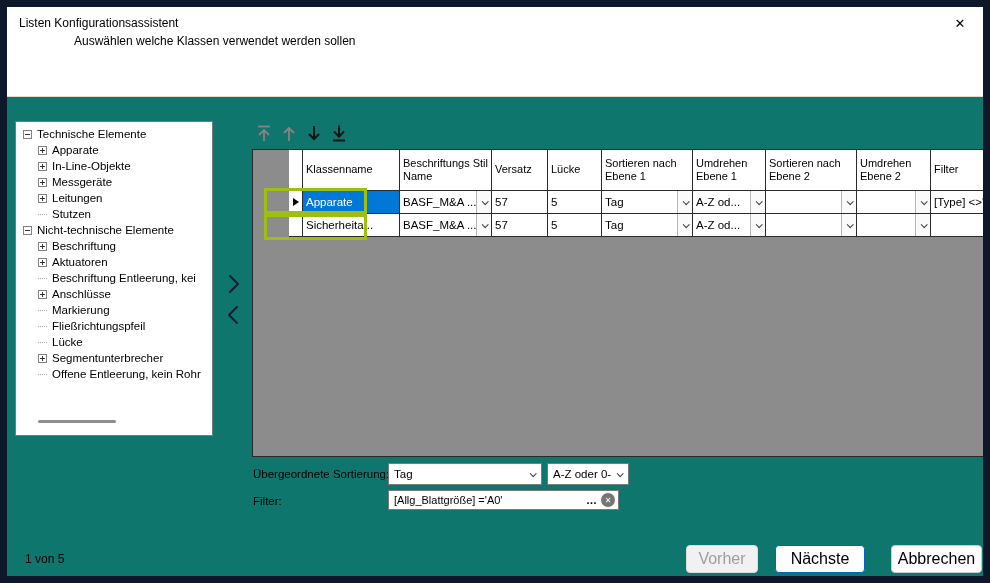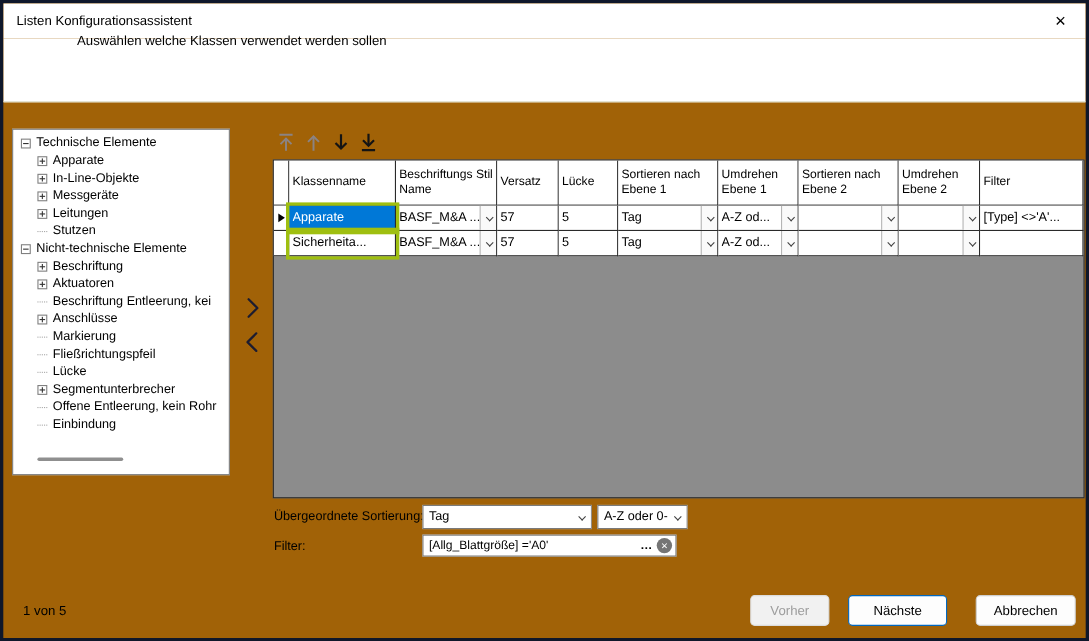"Listen Konfigurationsassistent" .dialog { background: #a16207 -> #0f766e; border: 3px solid #0f172a -> 7px solid #0f172a }
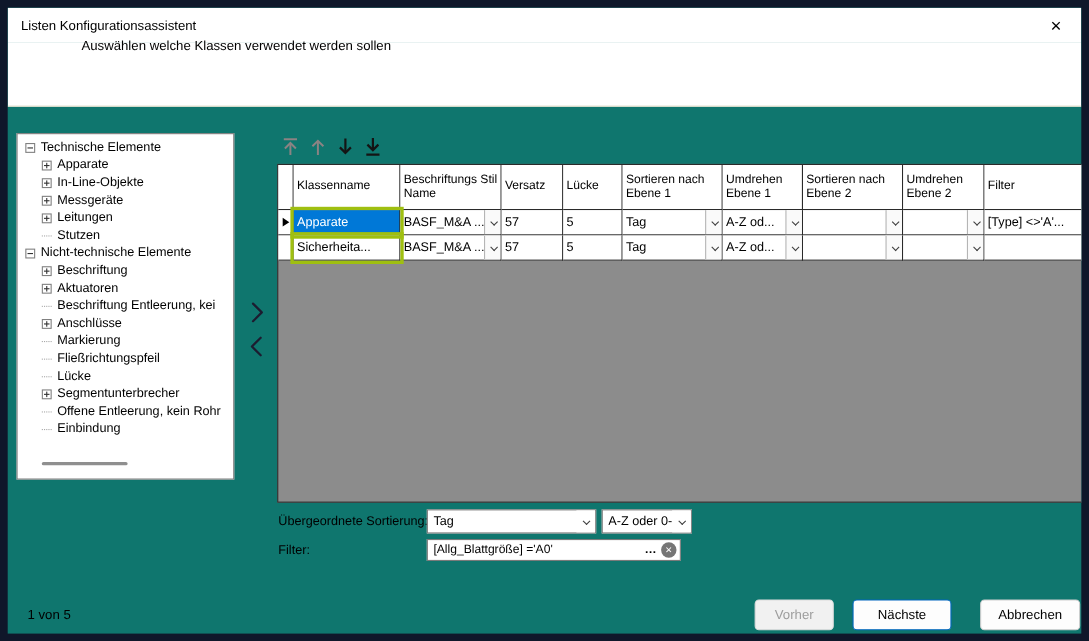"Klassenname" .grid { padding-left: none -> 36px }
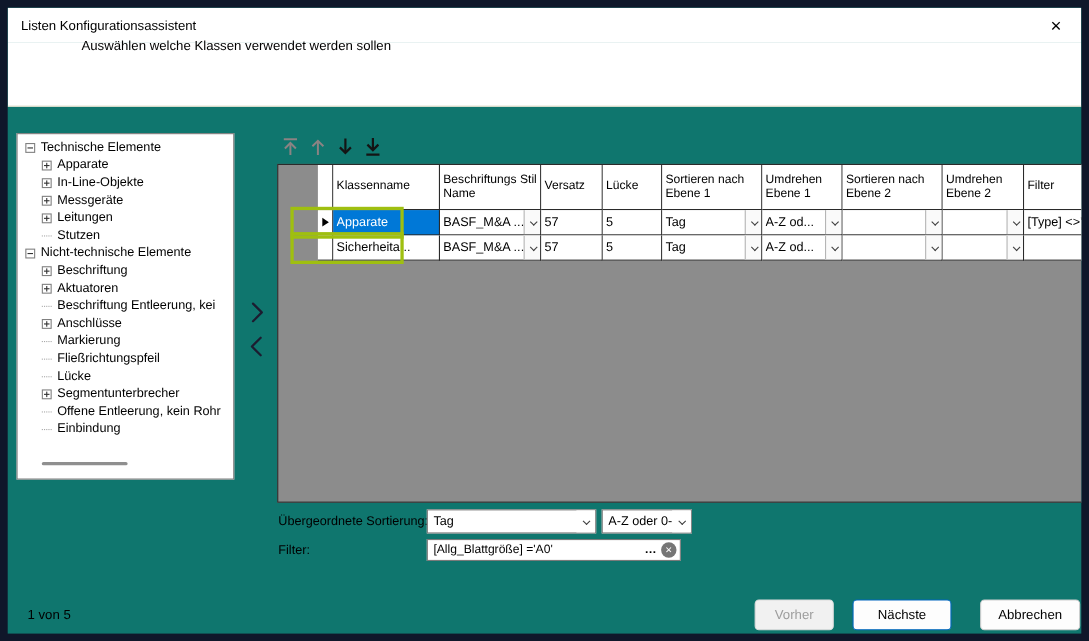"Einbindung" div.tree-item { html: <div> <span></span> <span>Einbindung</span> </div> -> none }
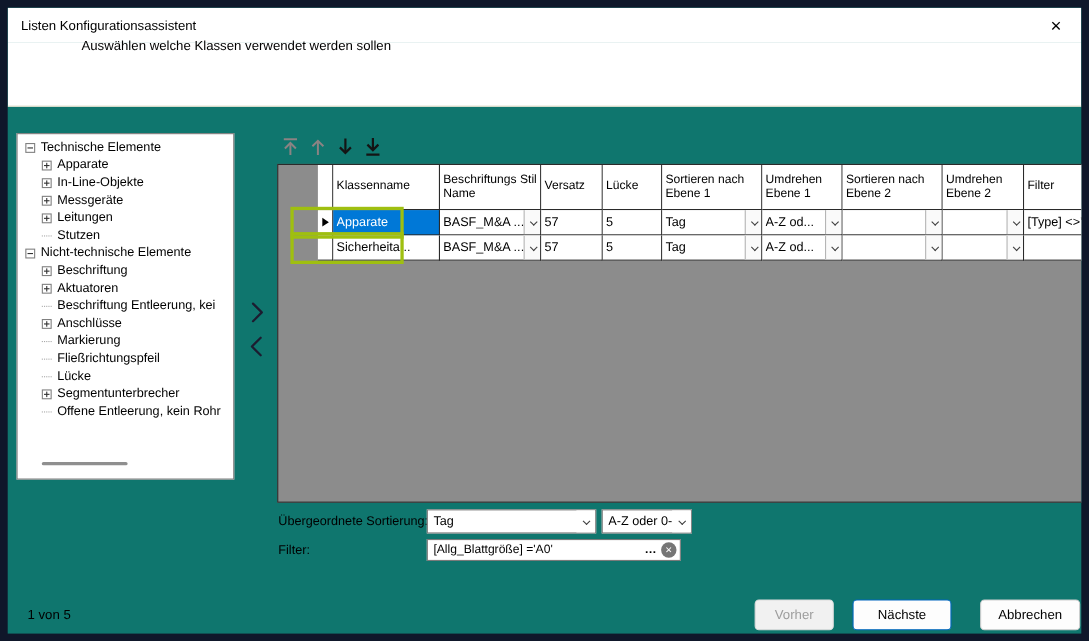"Vorher" .btn { font-size: 12px -> 16px }
